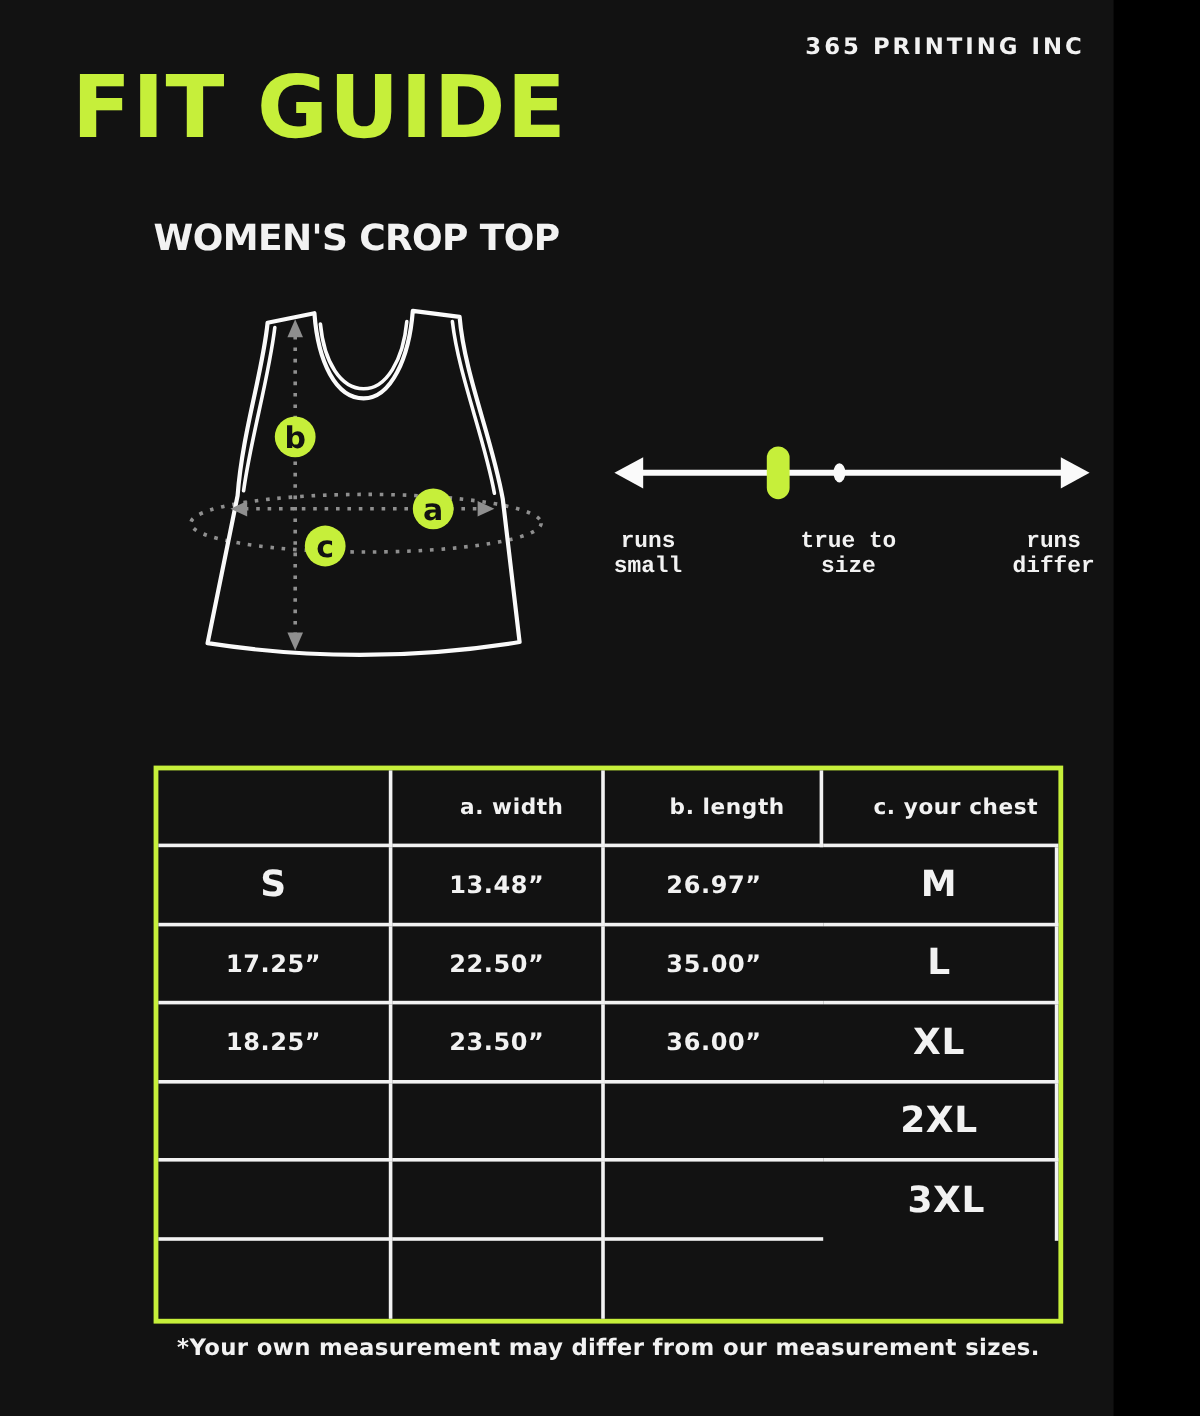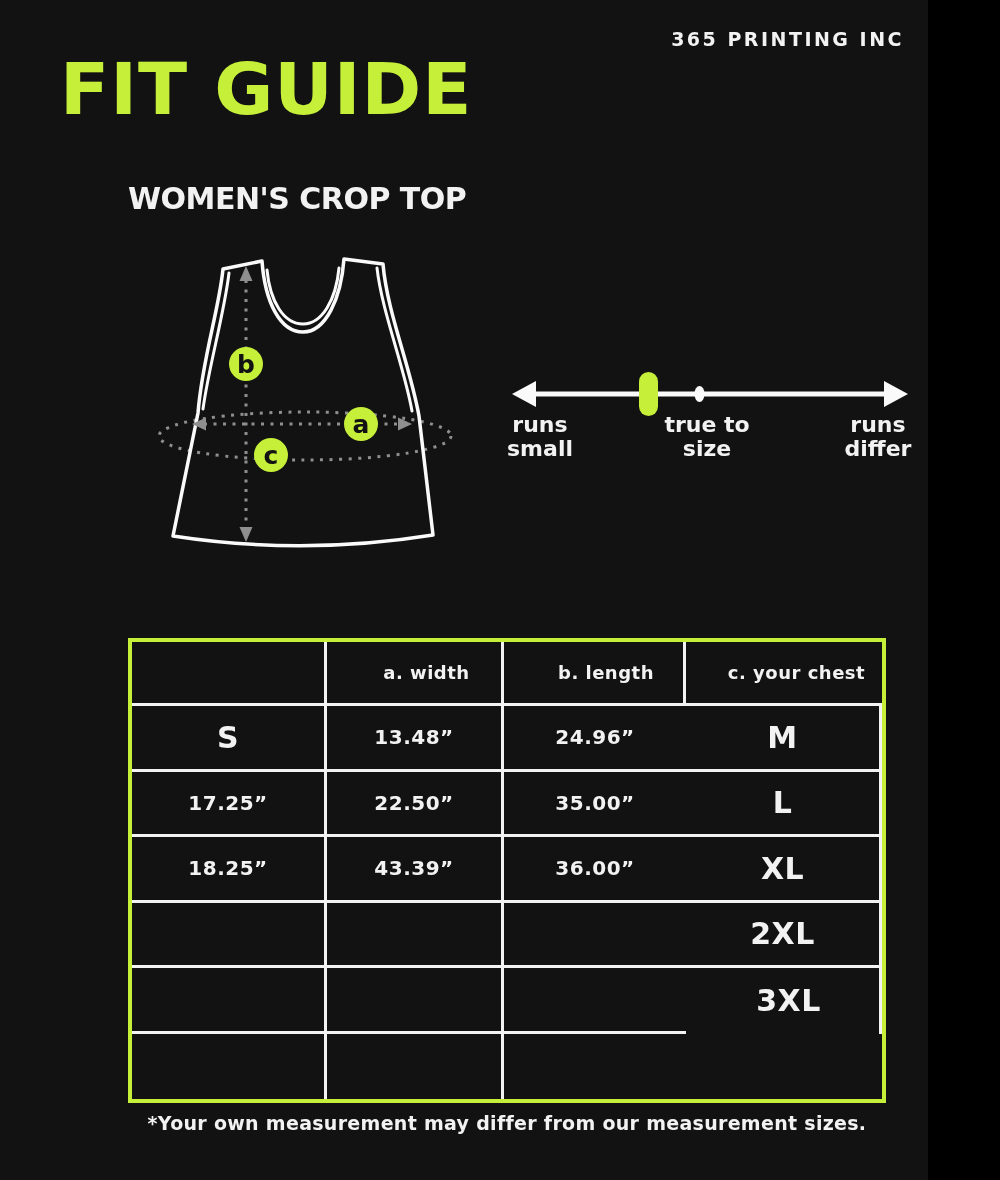"runs" .scale-label { font-family: none -> Liberation Mono, monospace; font-size: 22px -> 19px; top: 58px -> 86px }
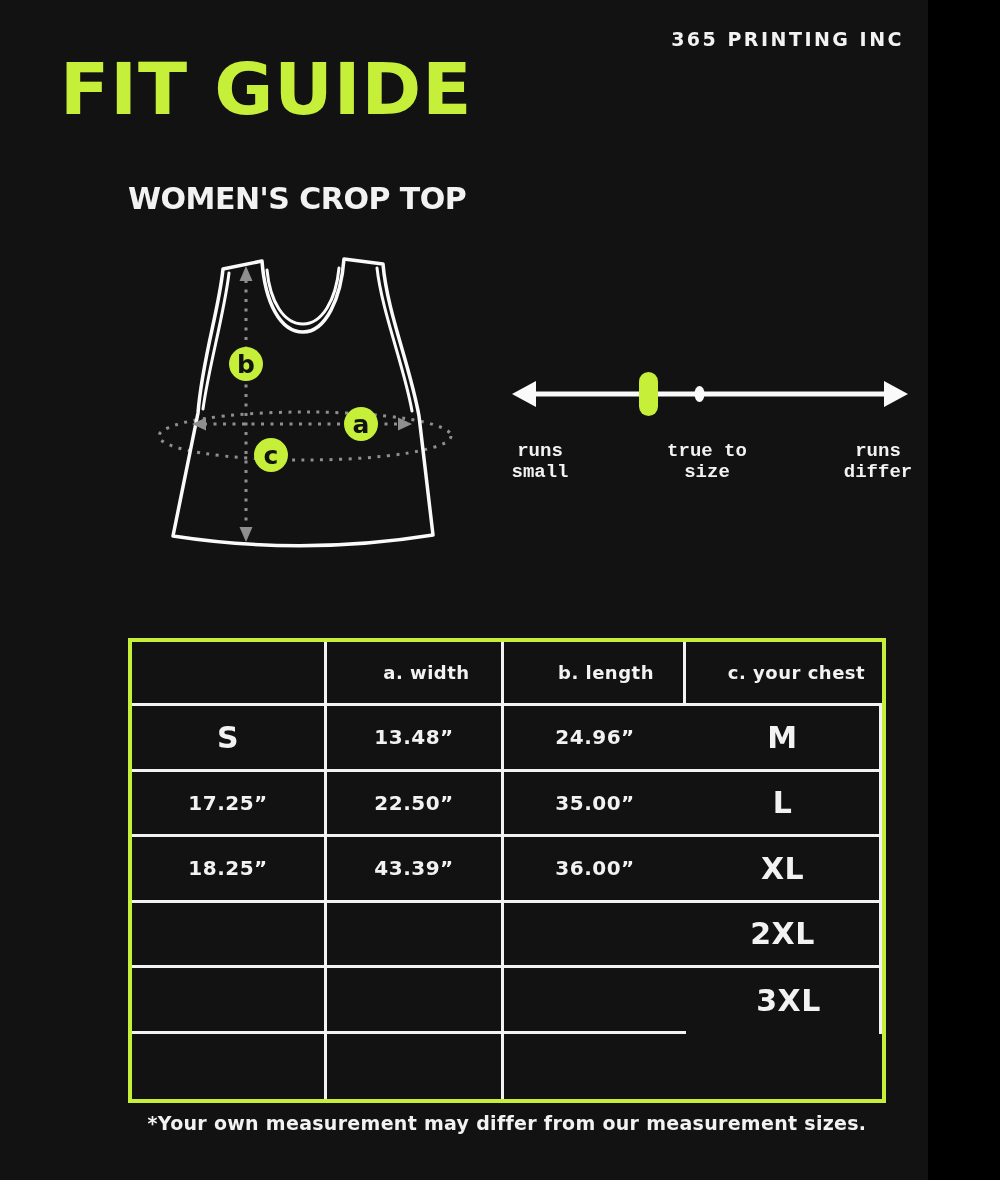"24.96”" div.cell { text: 24.96 -> 26.97 }
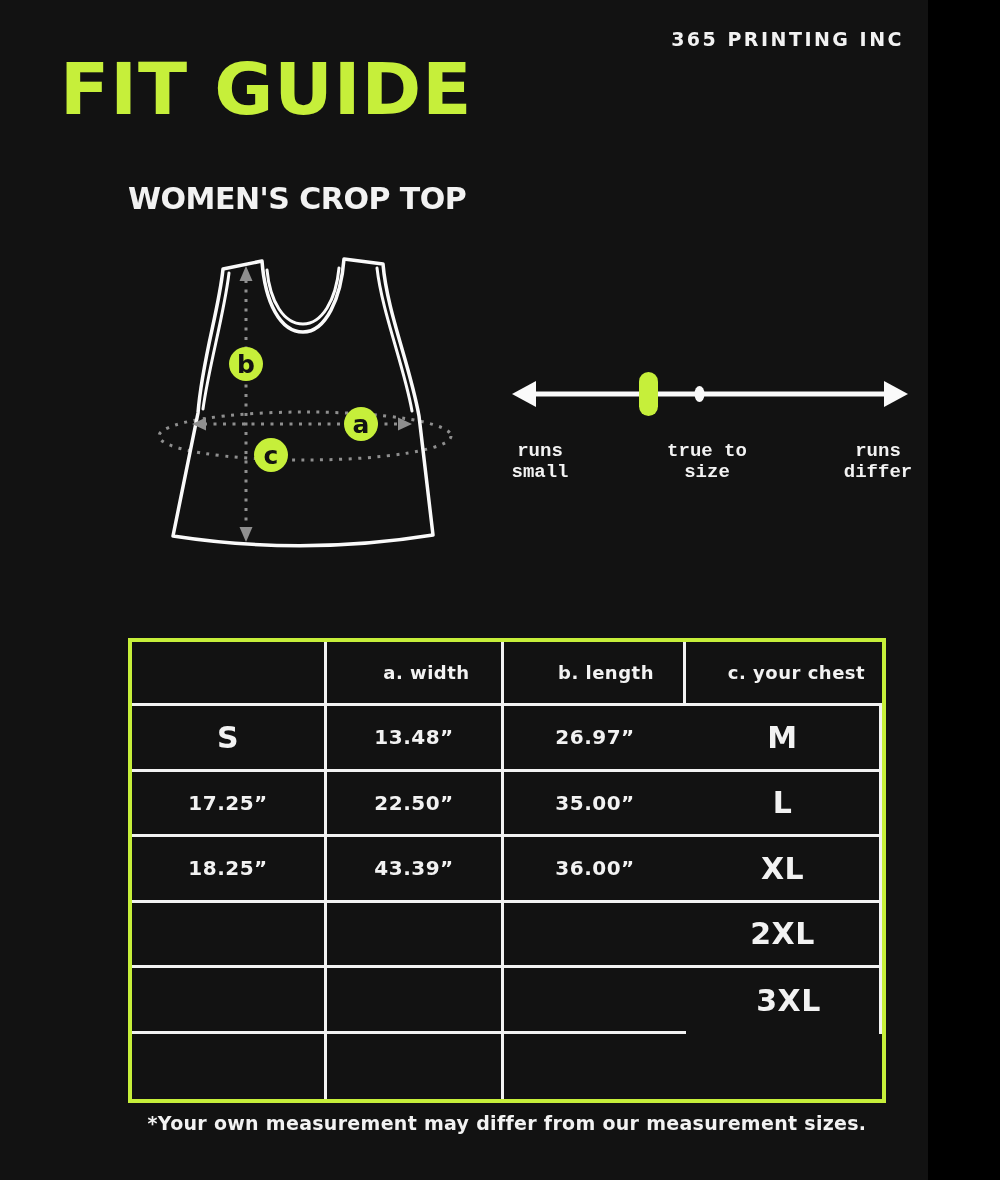"43.39”" div.cell { text: 43.39 -> 23.50 }
